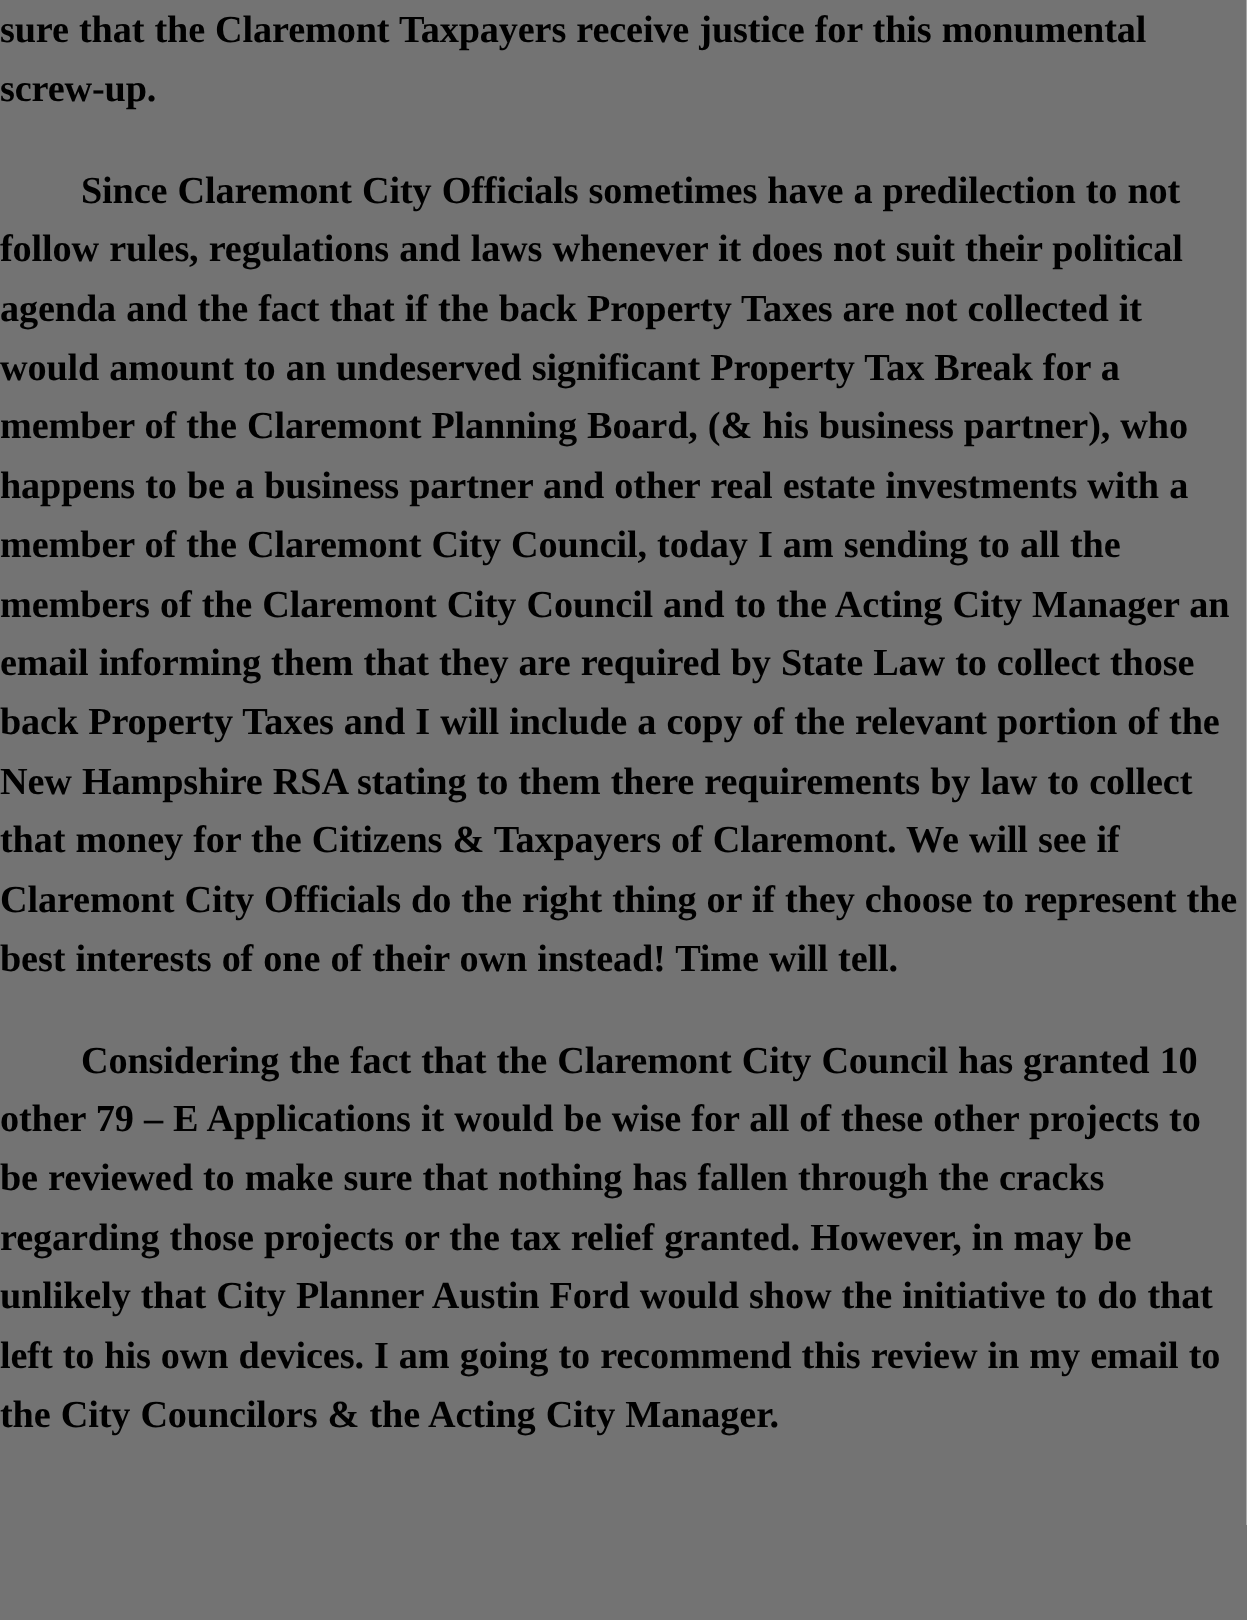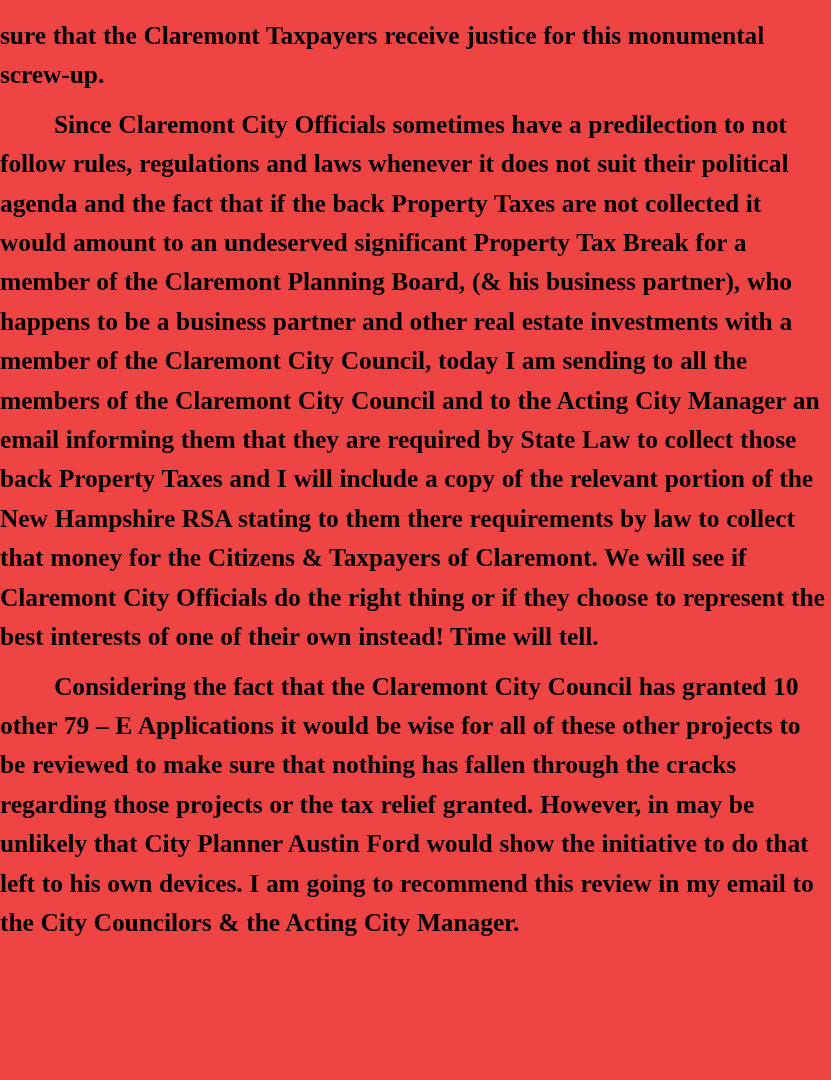"sure that the Claremont Taxpayers" .page { background: #ef4444 -> #737373; padding: 16px 2px 0px 0px -> 0px 2px 0px 0px }
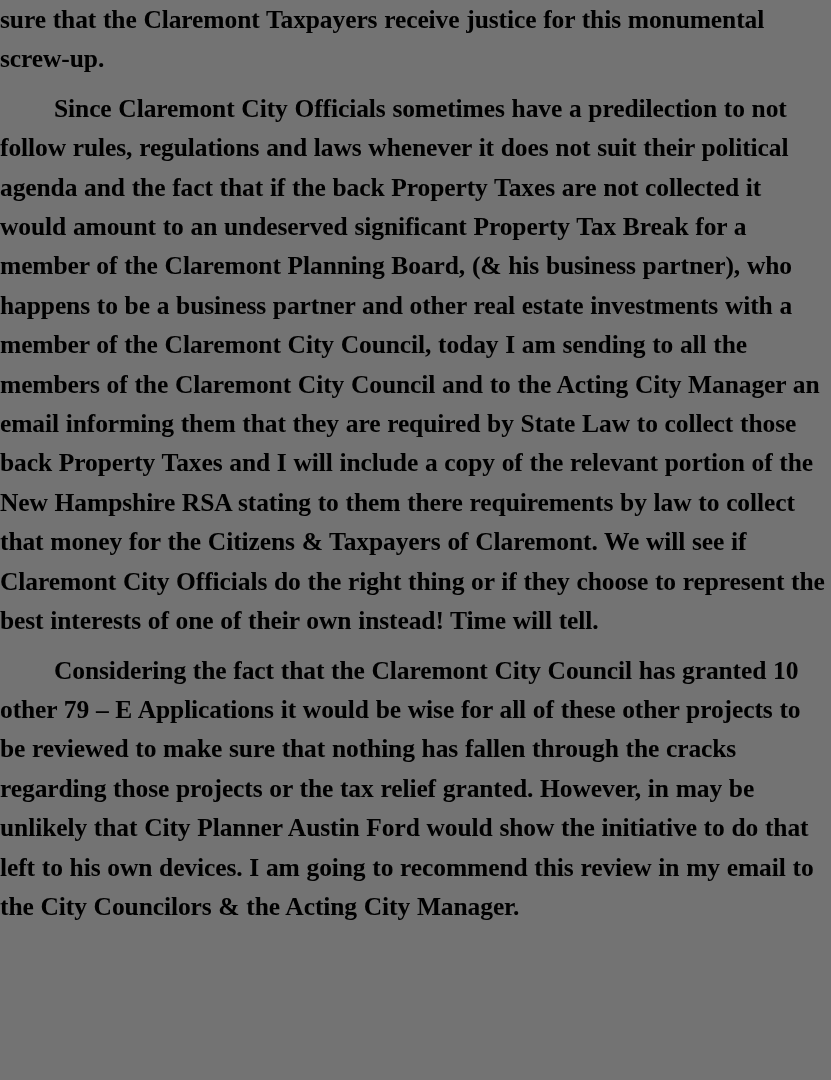"Since Claremont City Officials sometimes" p.para.gap { margin-top: 10px -> 28px }
